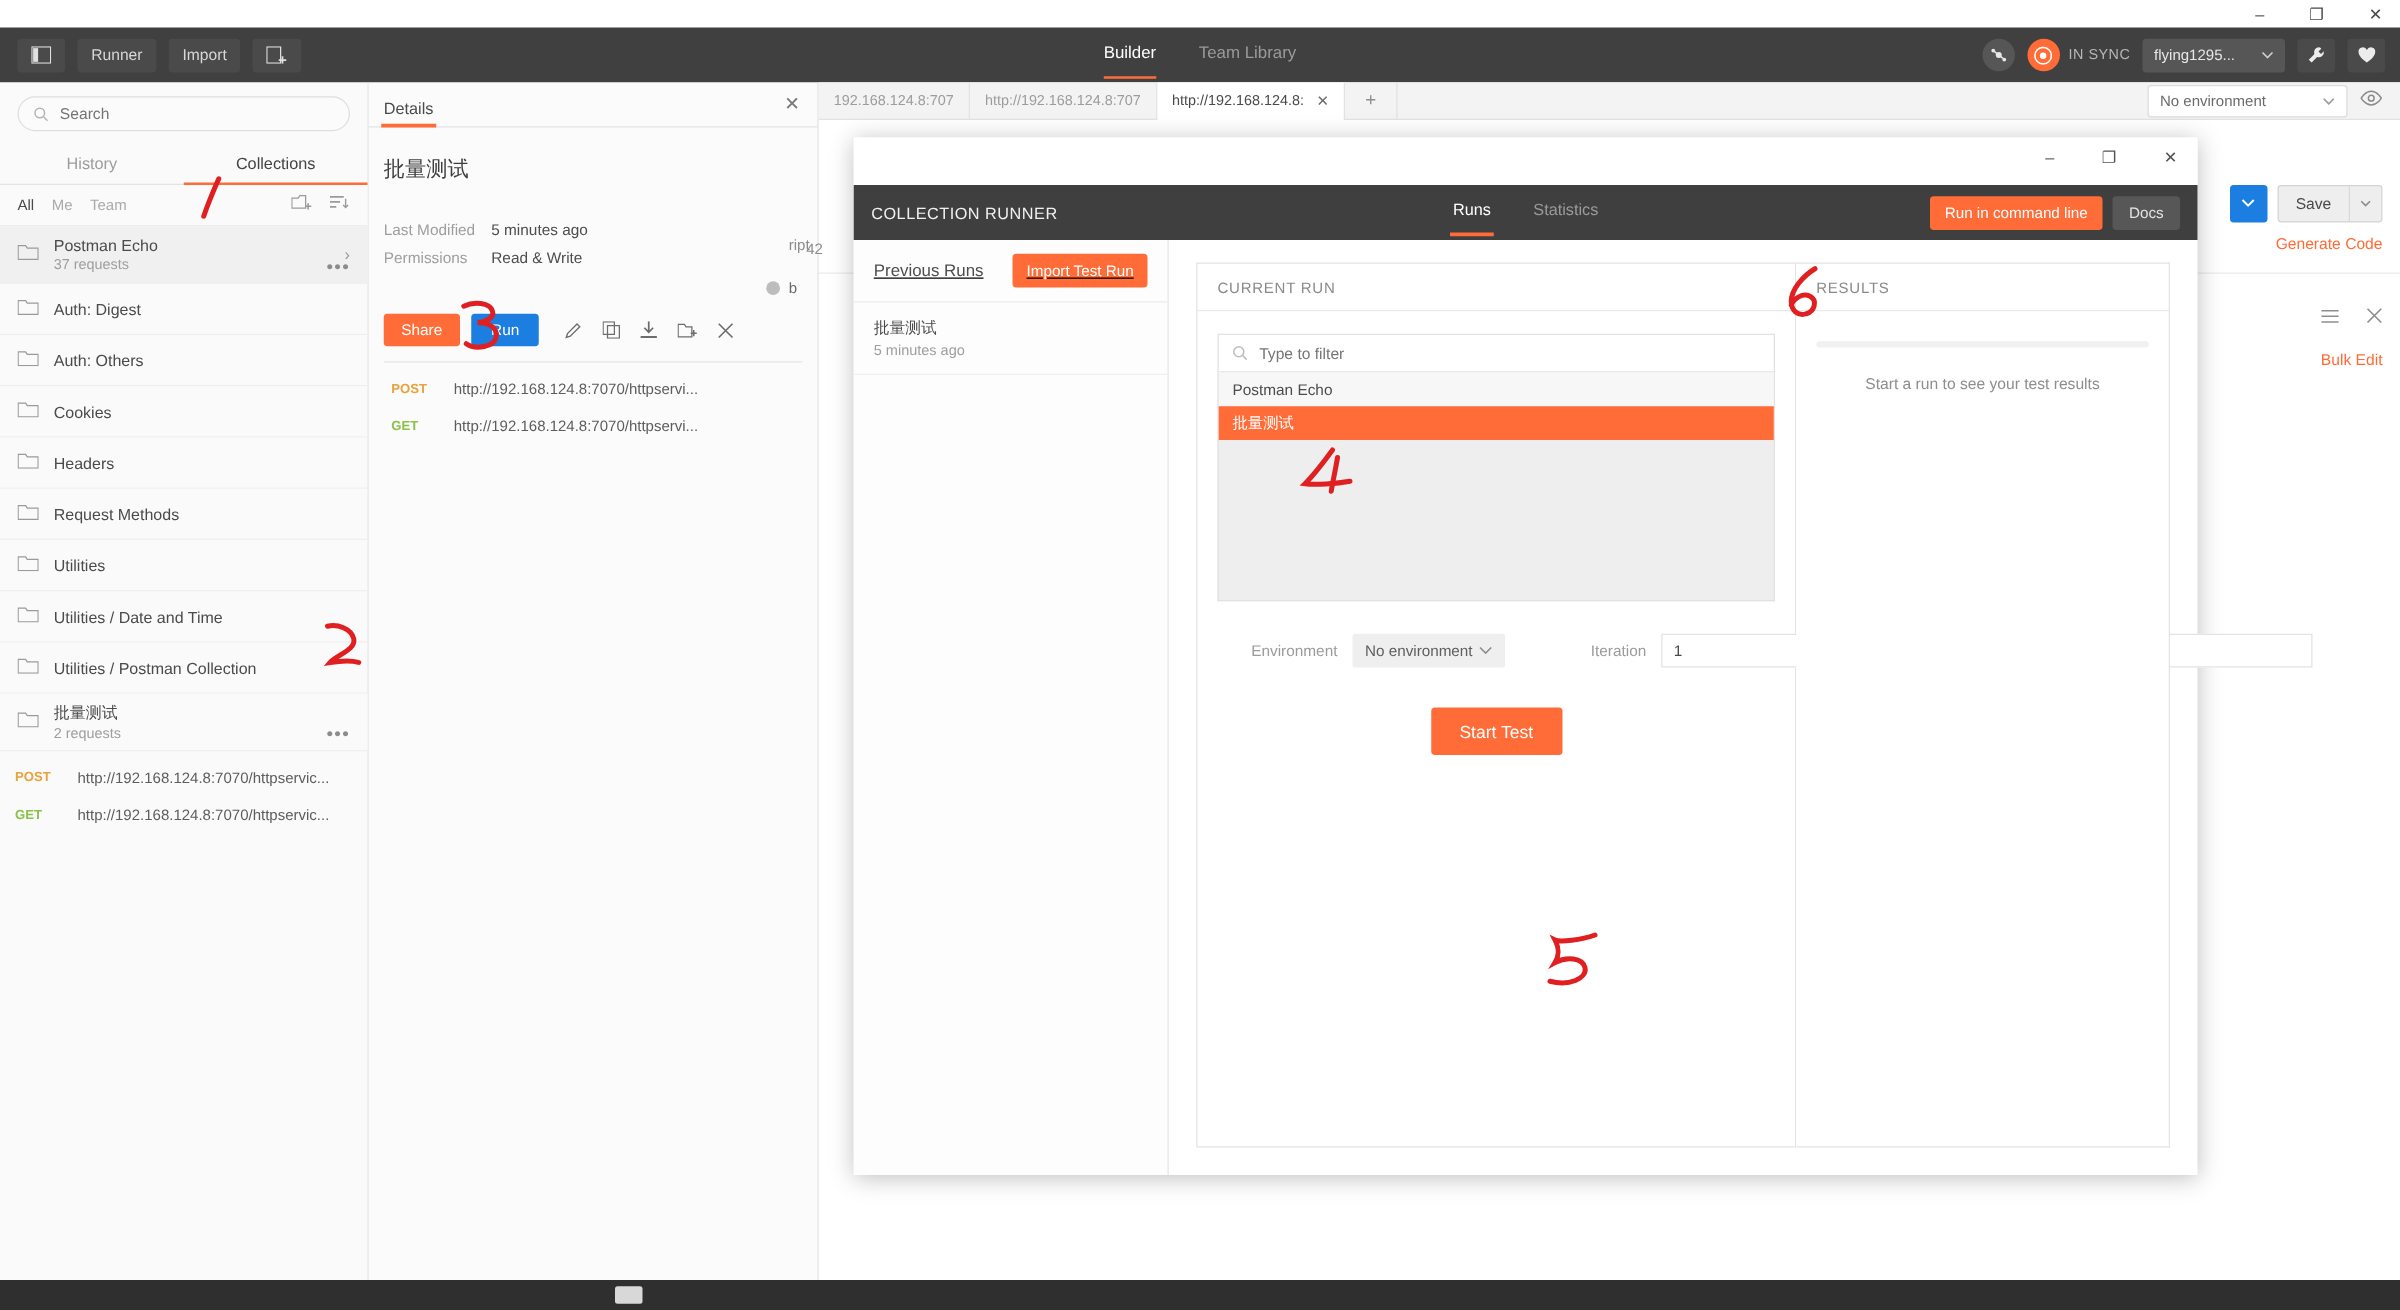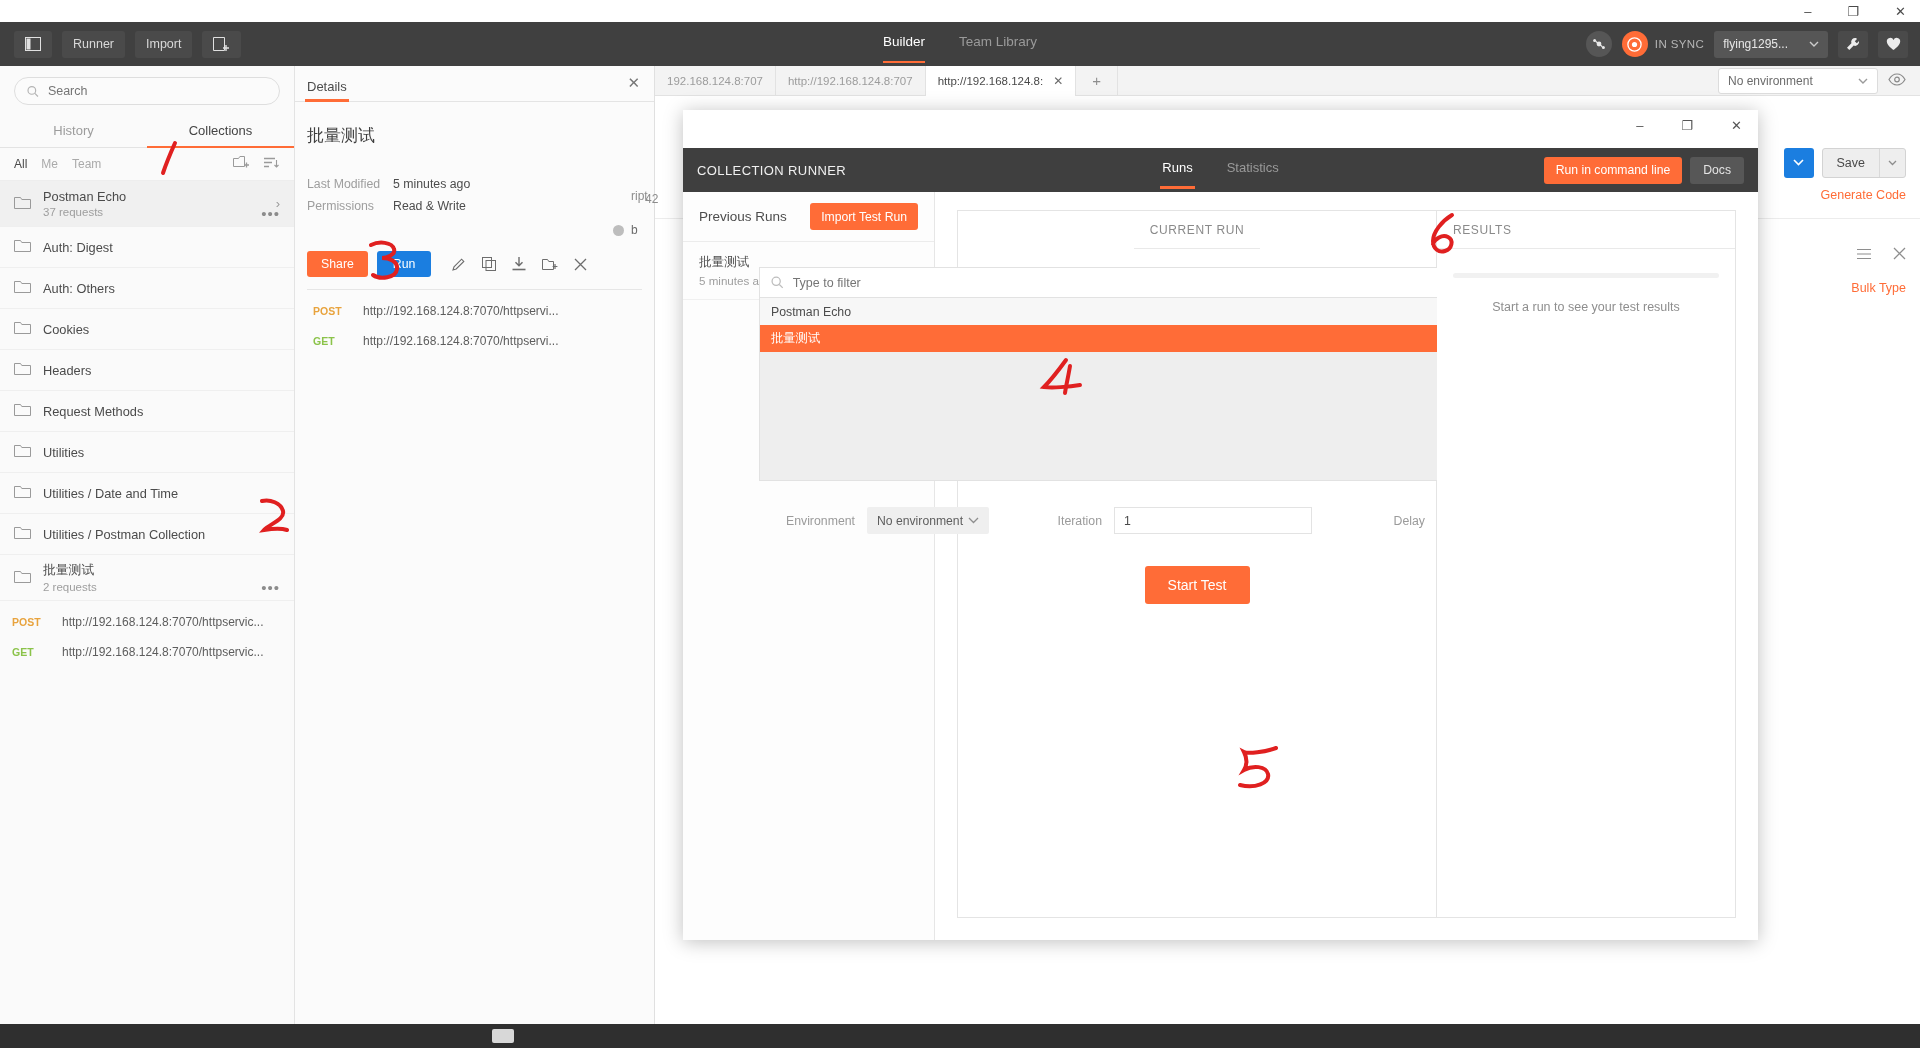"Previous Runs" .prev-head { text-decoration: none -> underline }
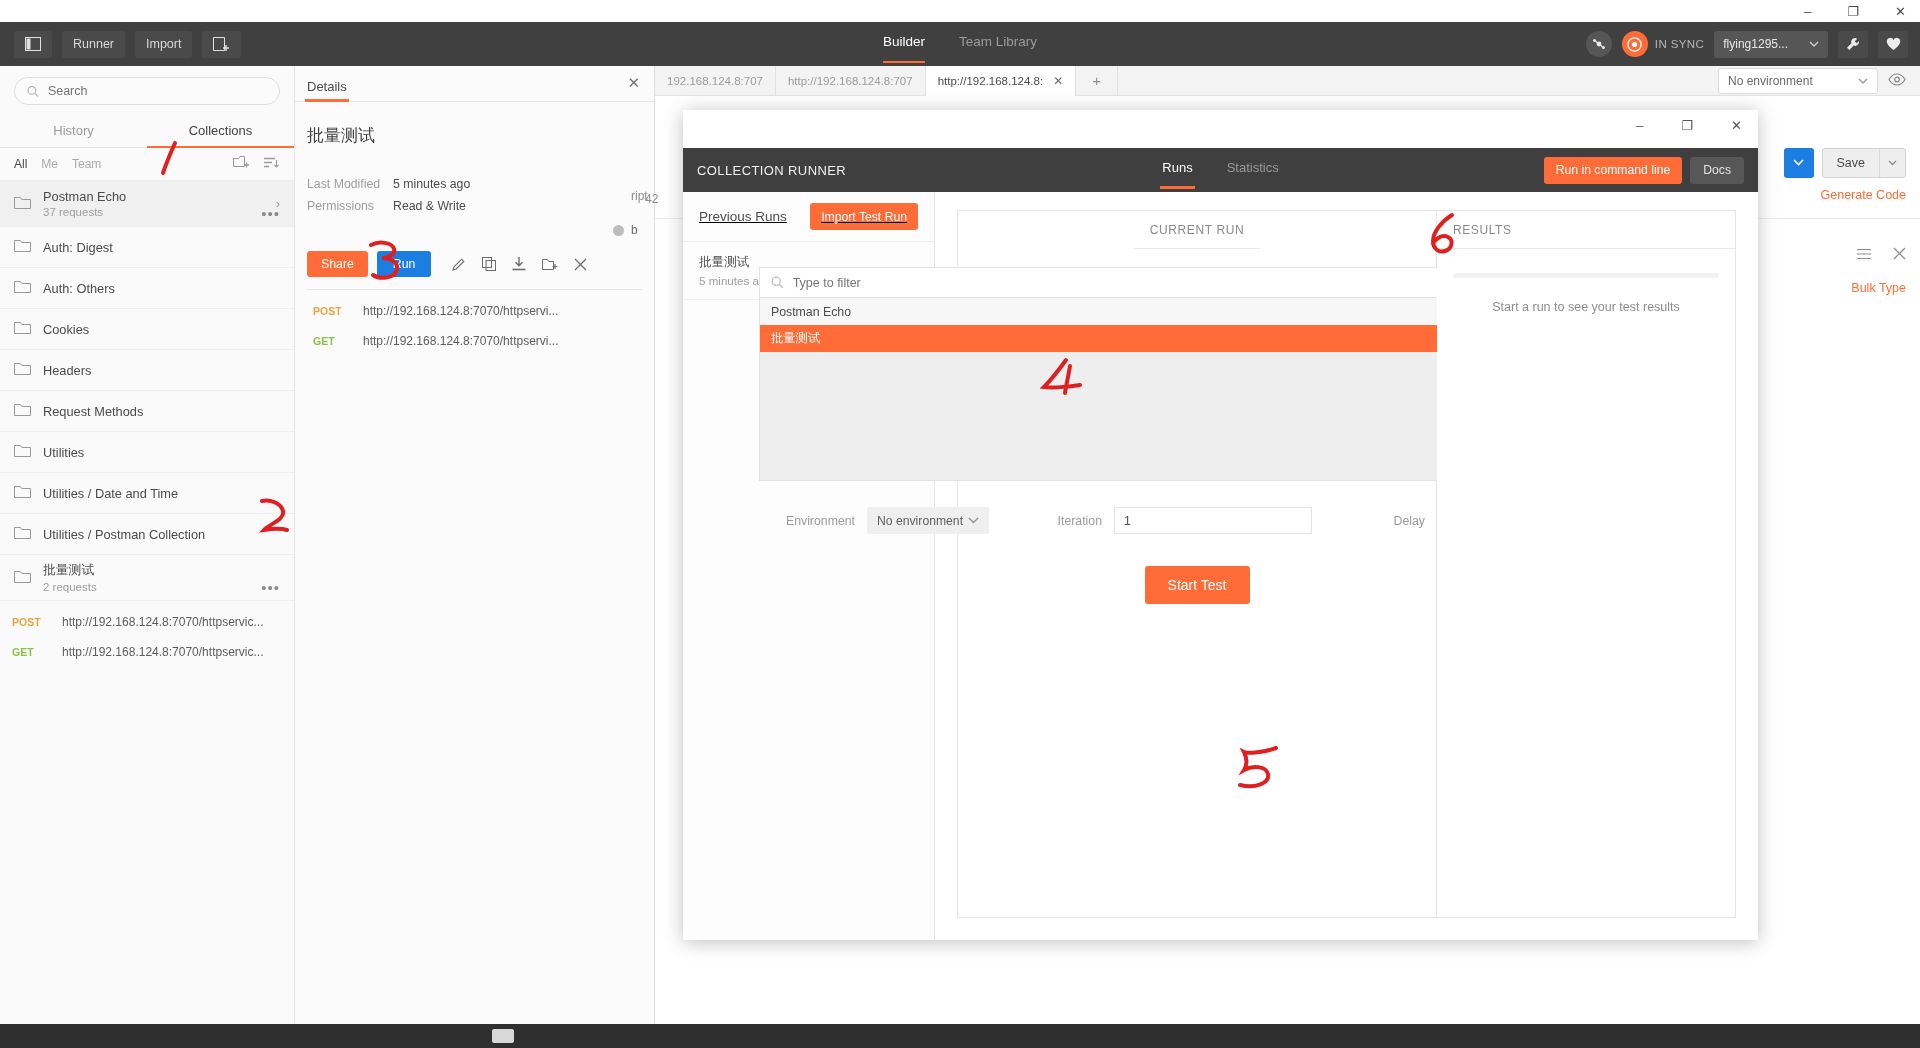"CURRENT RUN" .pane-cur { align-items: center -> none }
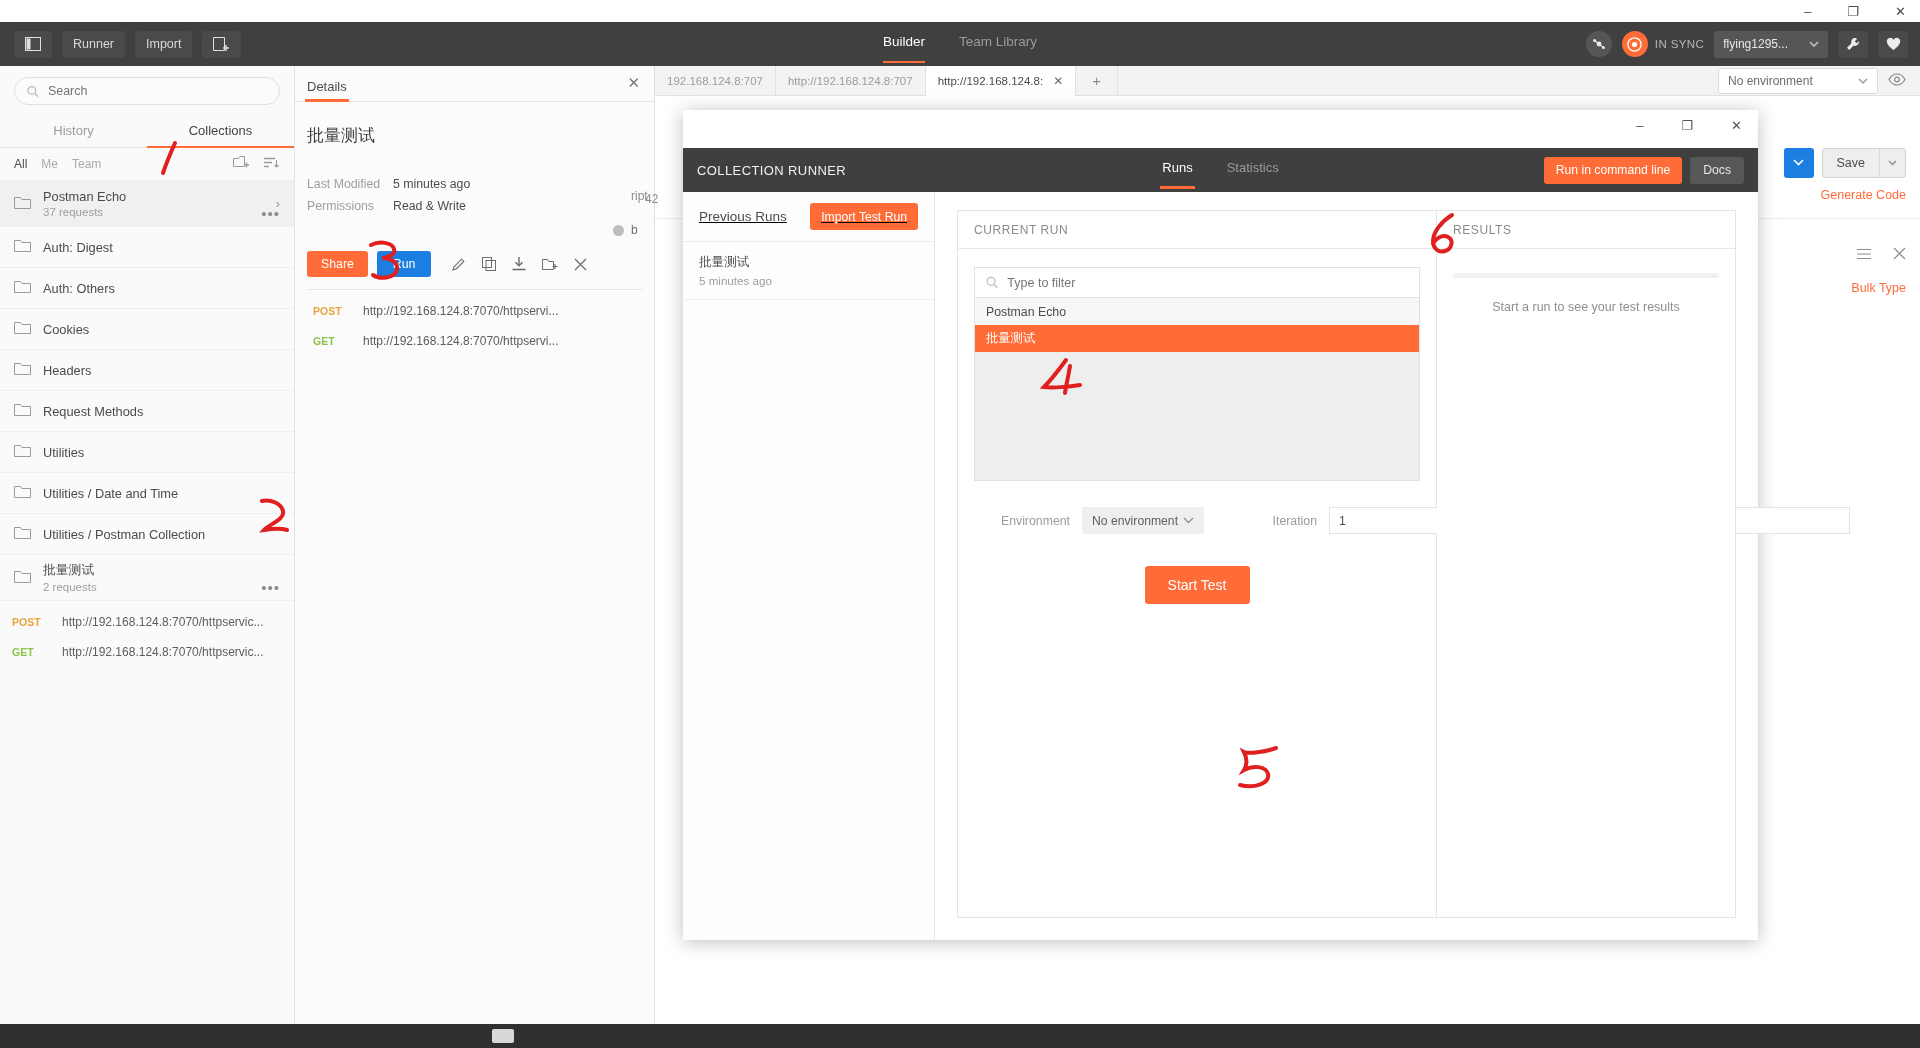"Bulk Type" div.bulk-edit { text: Type -> Edit }
